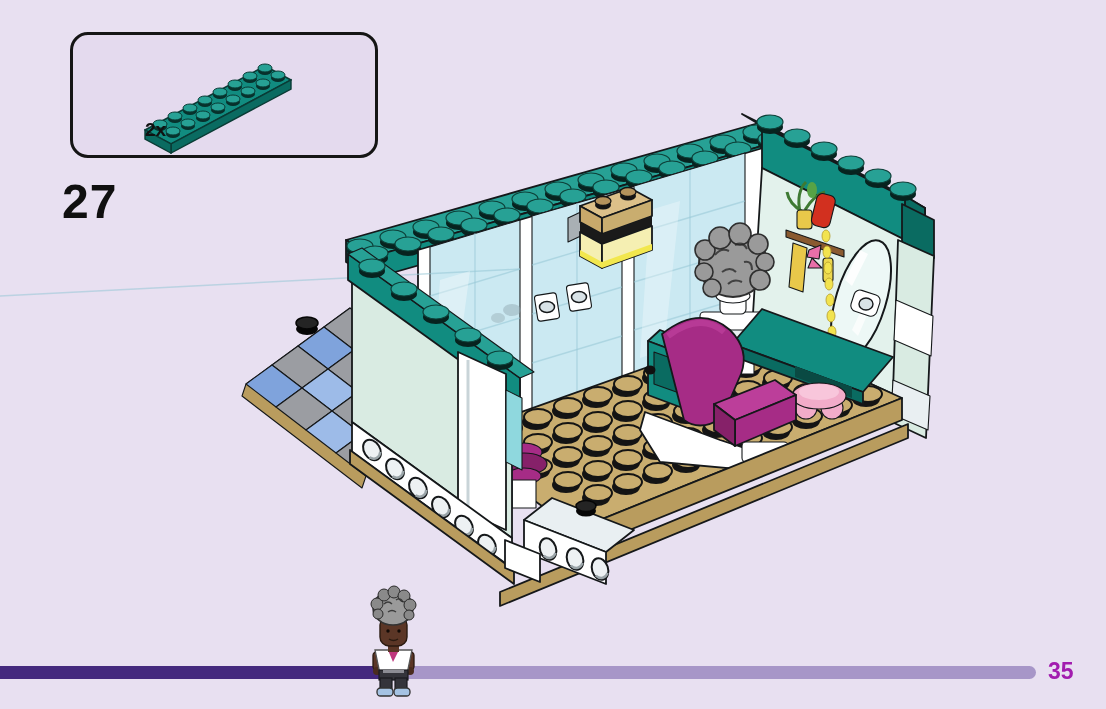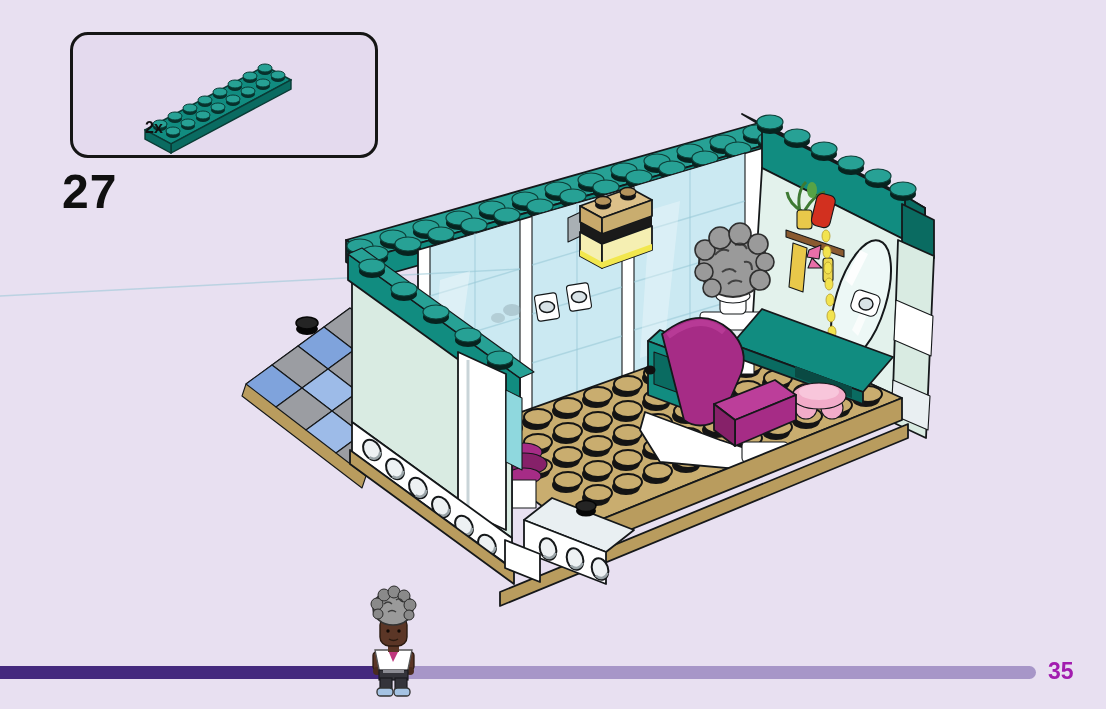"2x" #callout .qty { font-size: 16px -> 19px }
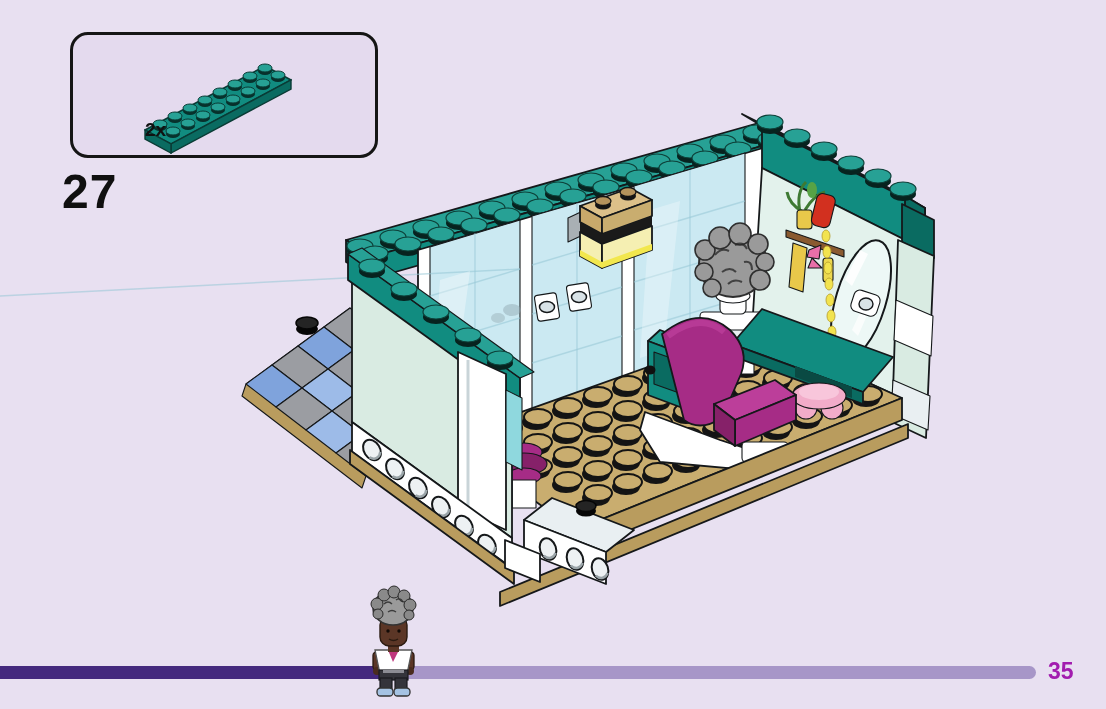"27" #step-number { top: 164px -> 174px }
